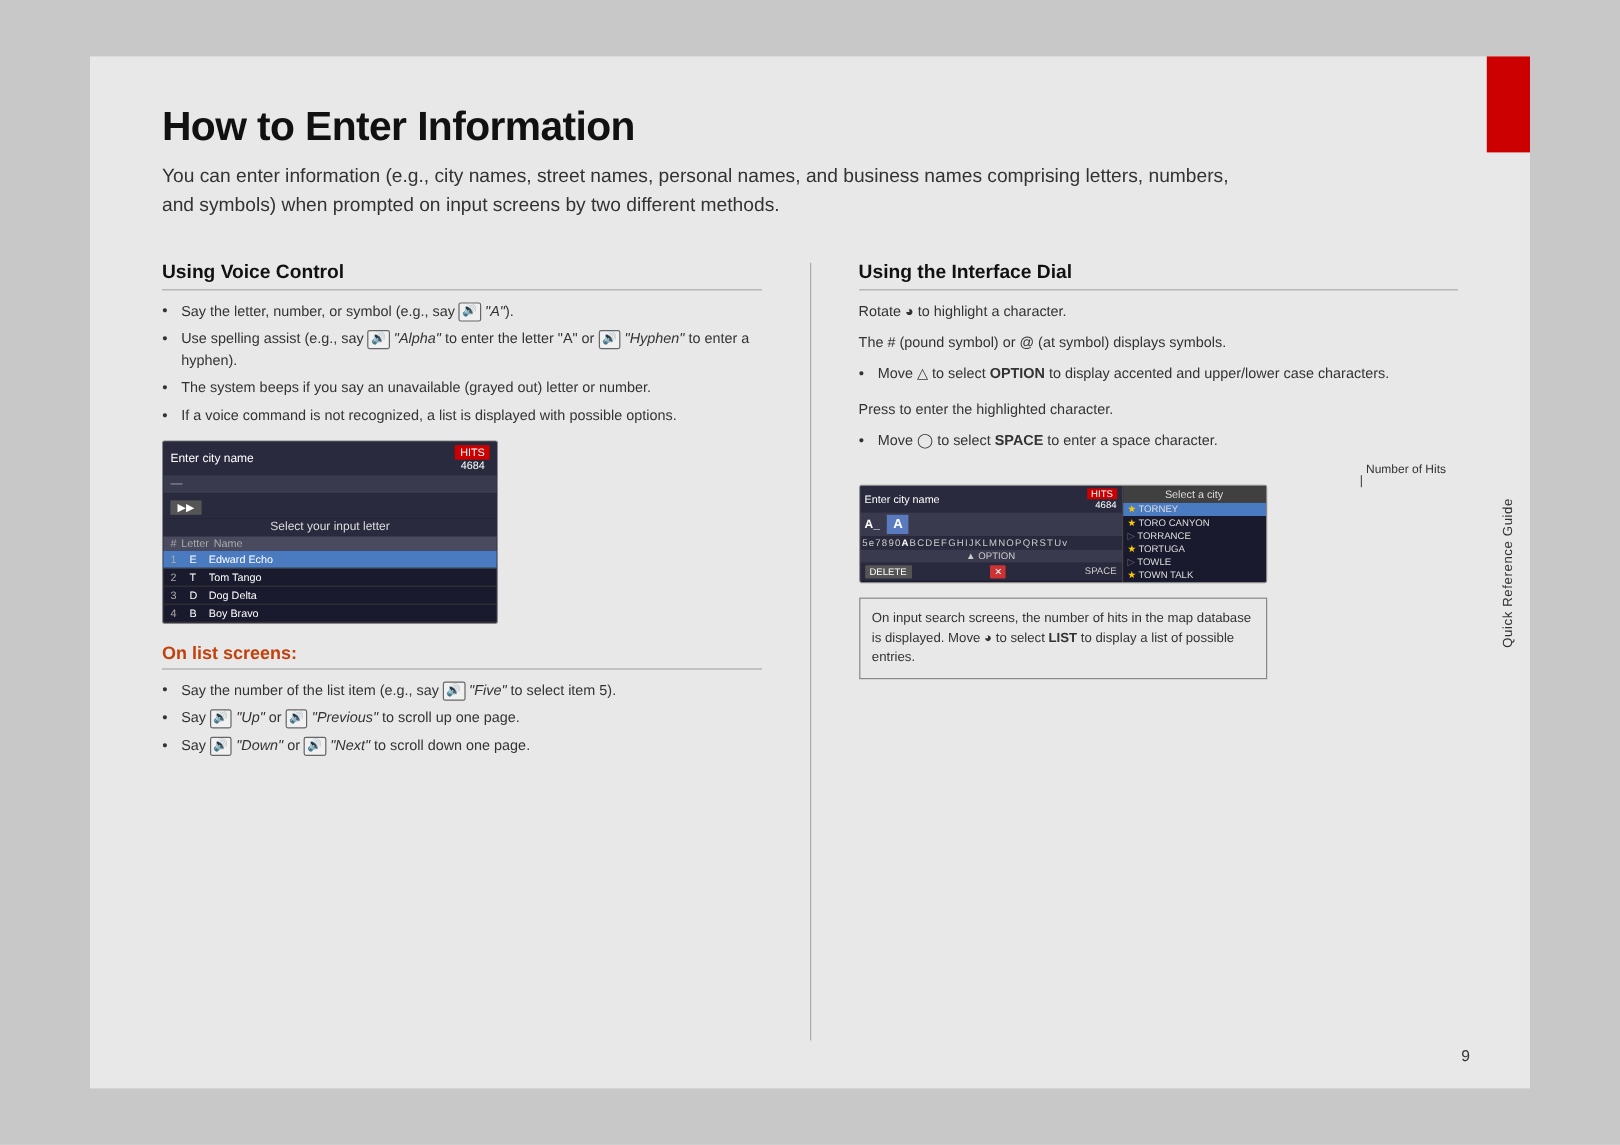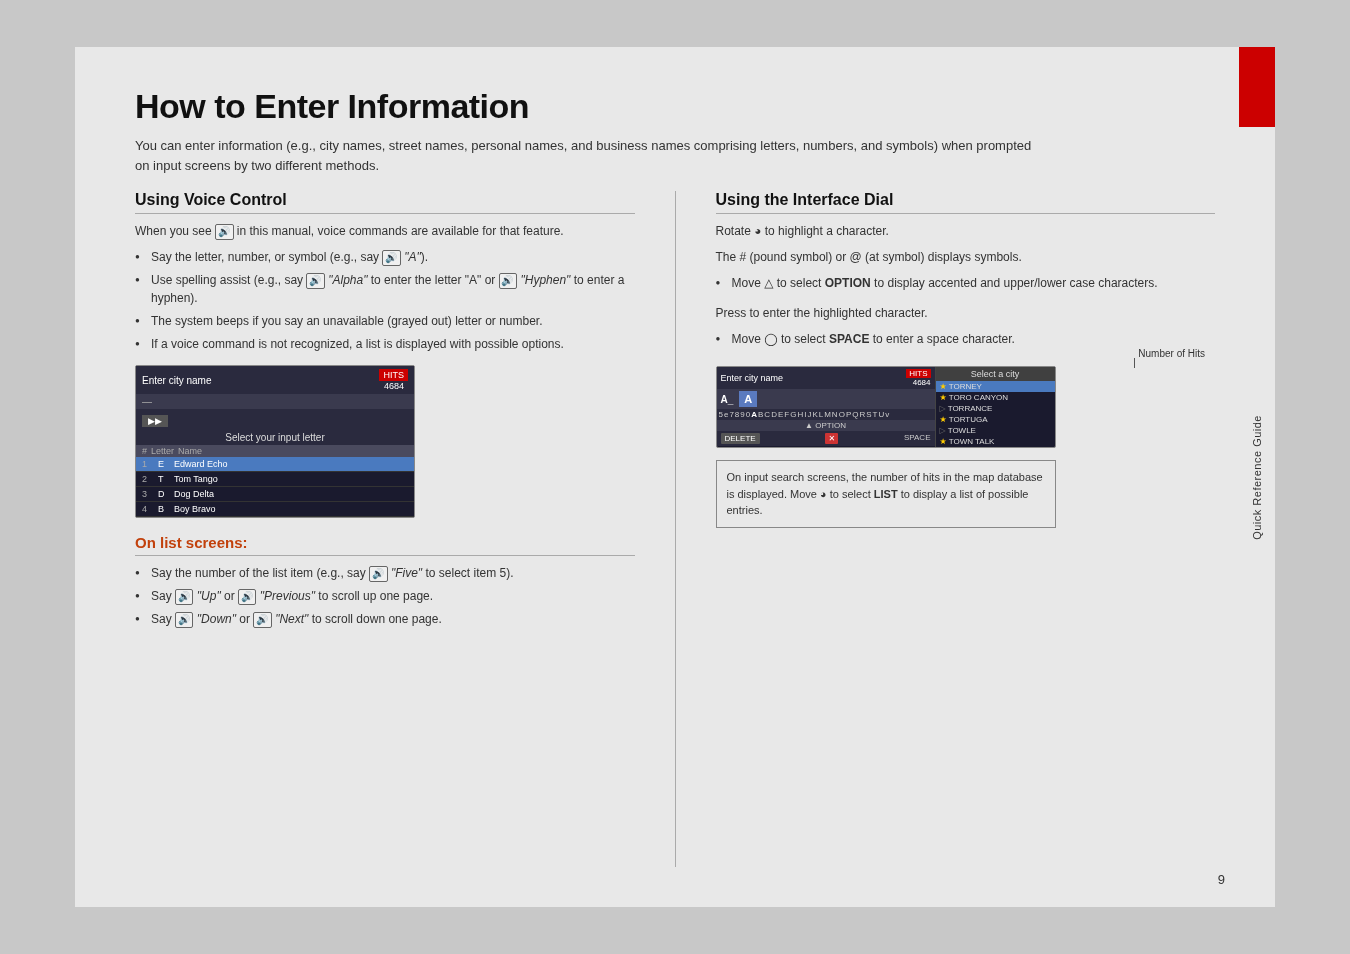"You can enter information (e.g.," .intro-text { font-size: 13px -> 16px; margin-bottom: 16px -> 35px }
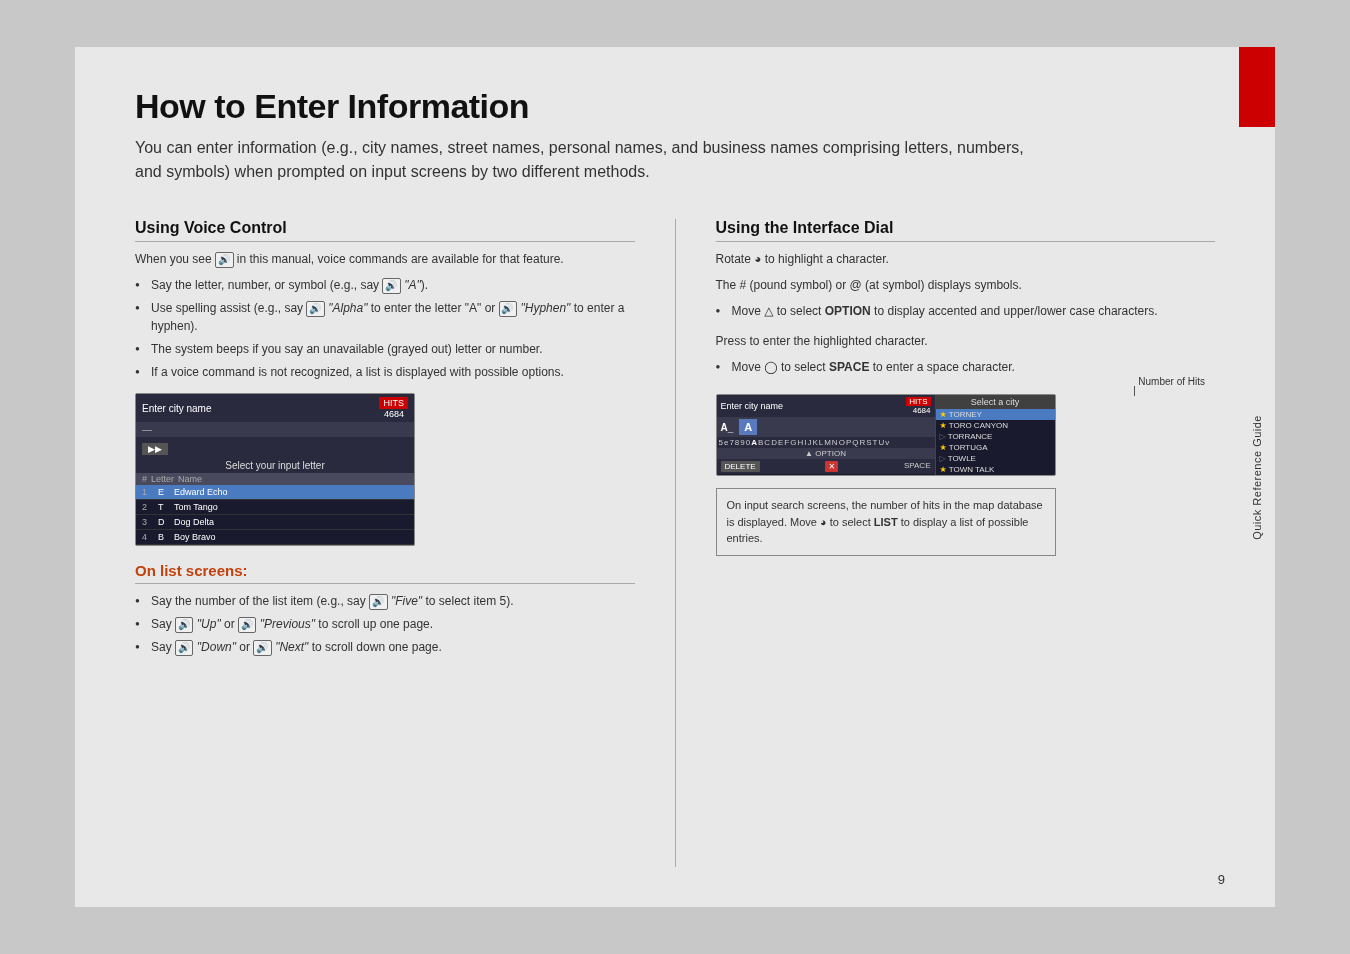"When you see 🔊 in" p.section-desc { html: <p> When you see <span>🔊</span> in this manual, voice commands are available for that feature. </p> -> none }
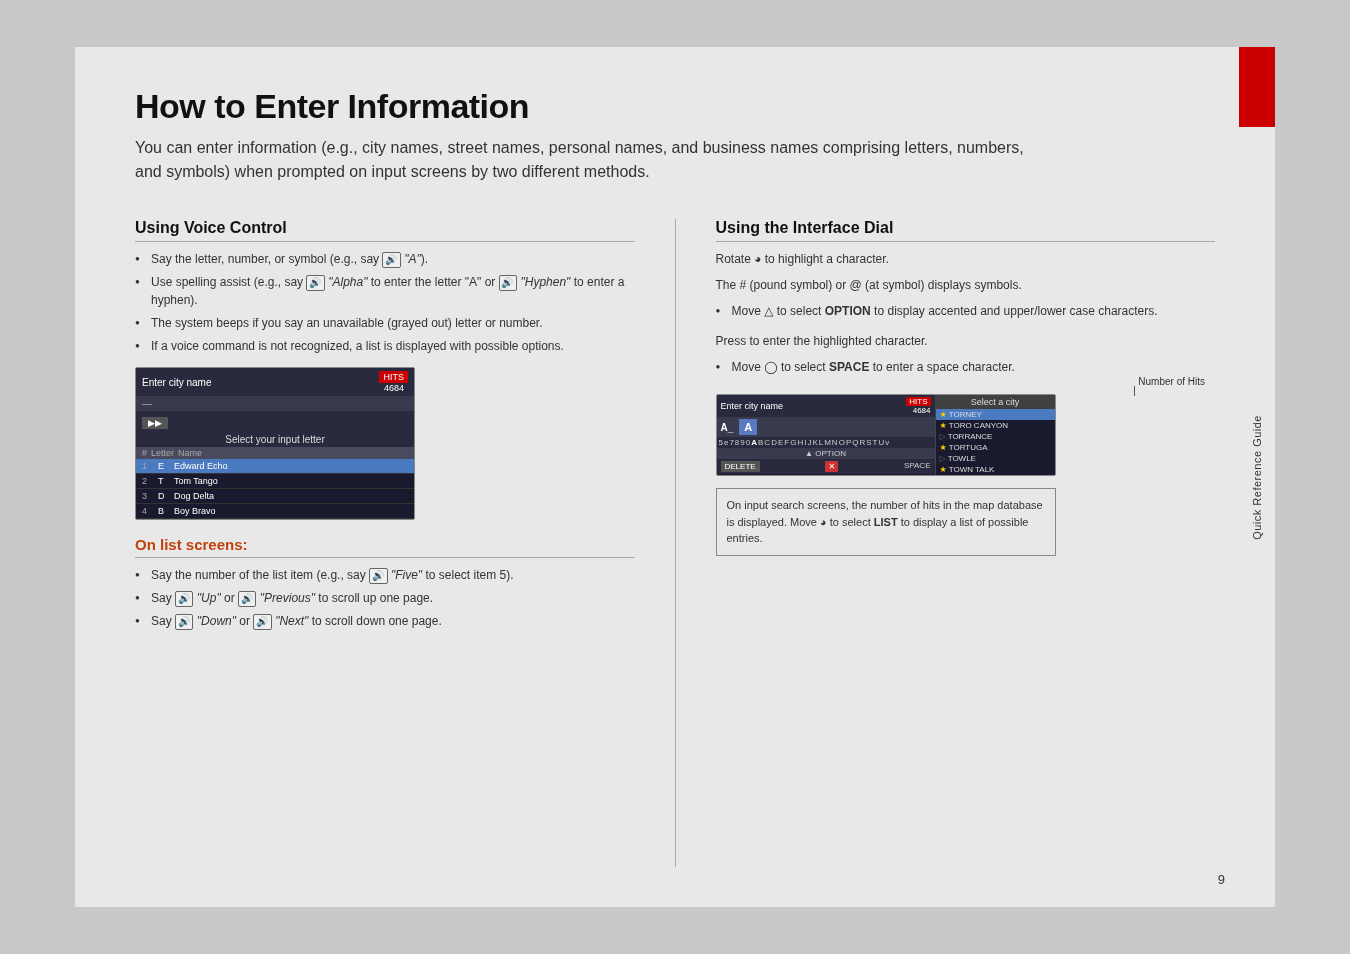"Number of Hits" .screen-wrapper-relative { margin-top: 18px -> 28px }
